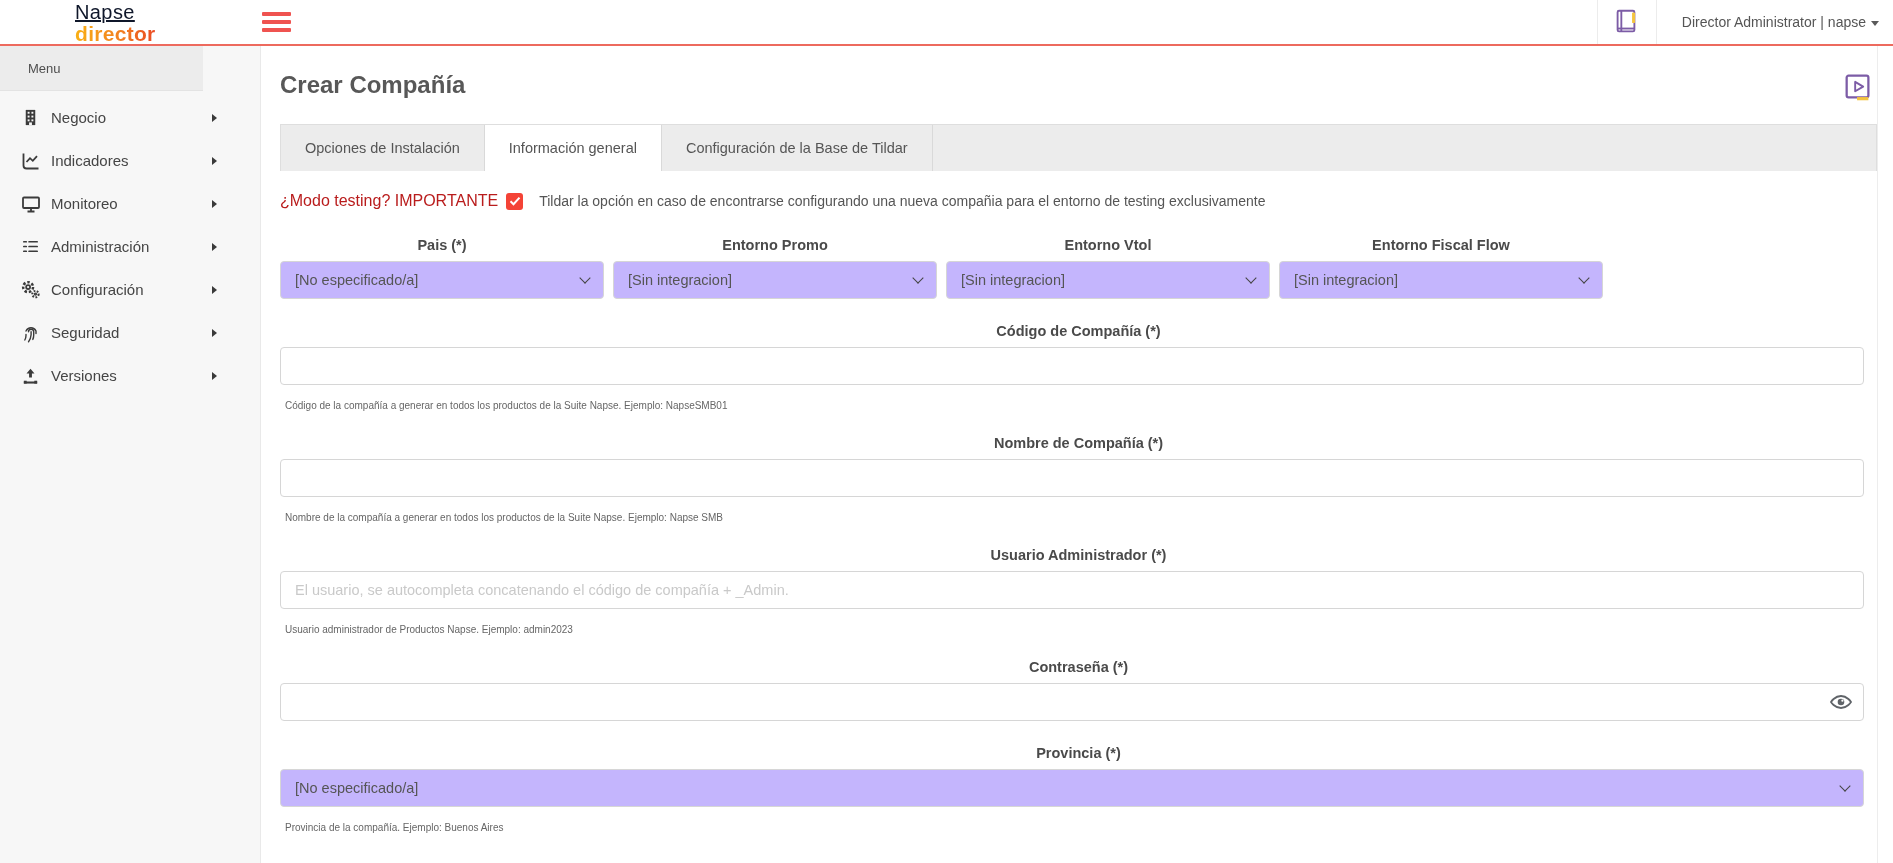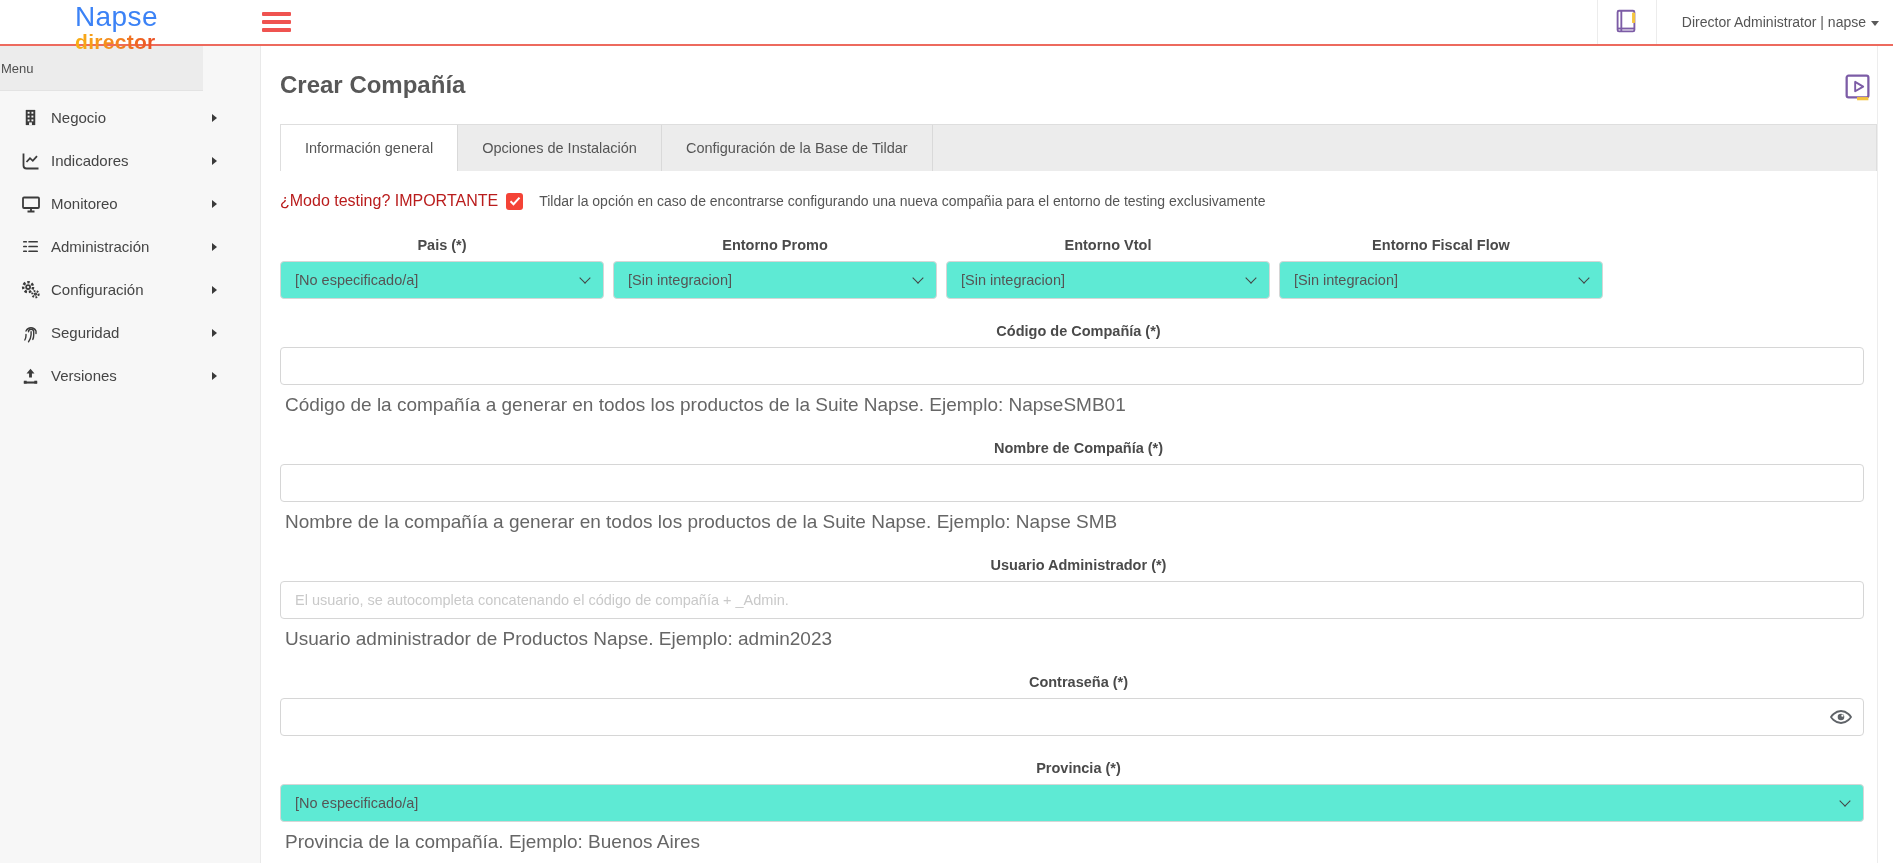"Napse" .logo-l1 { color: #3b82f6 -> #0f172a; font-size: 28px -> 20px; text-decoration: none -> underline }
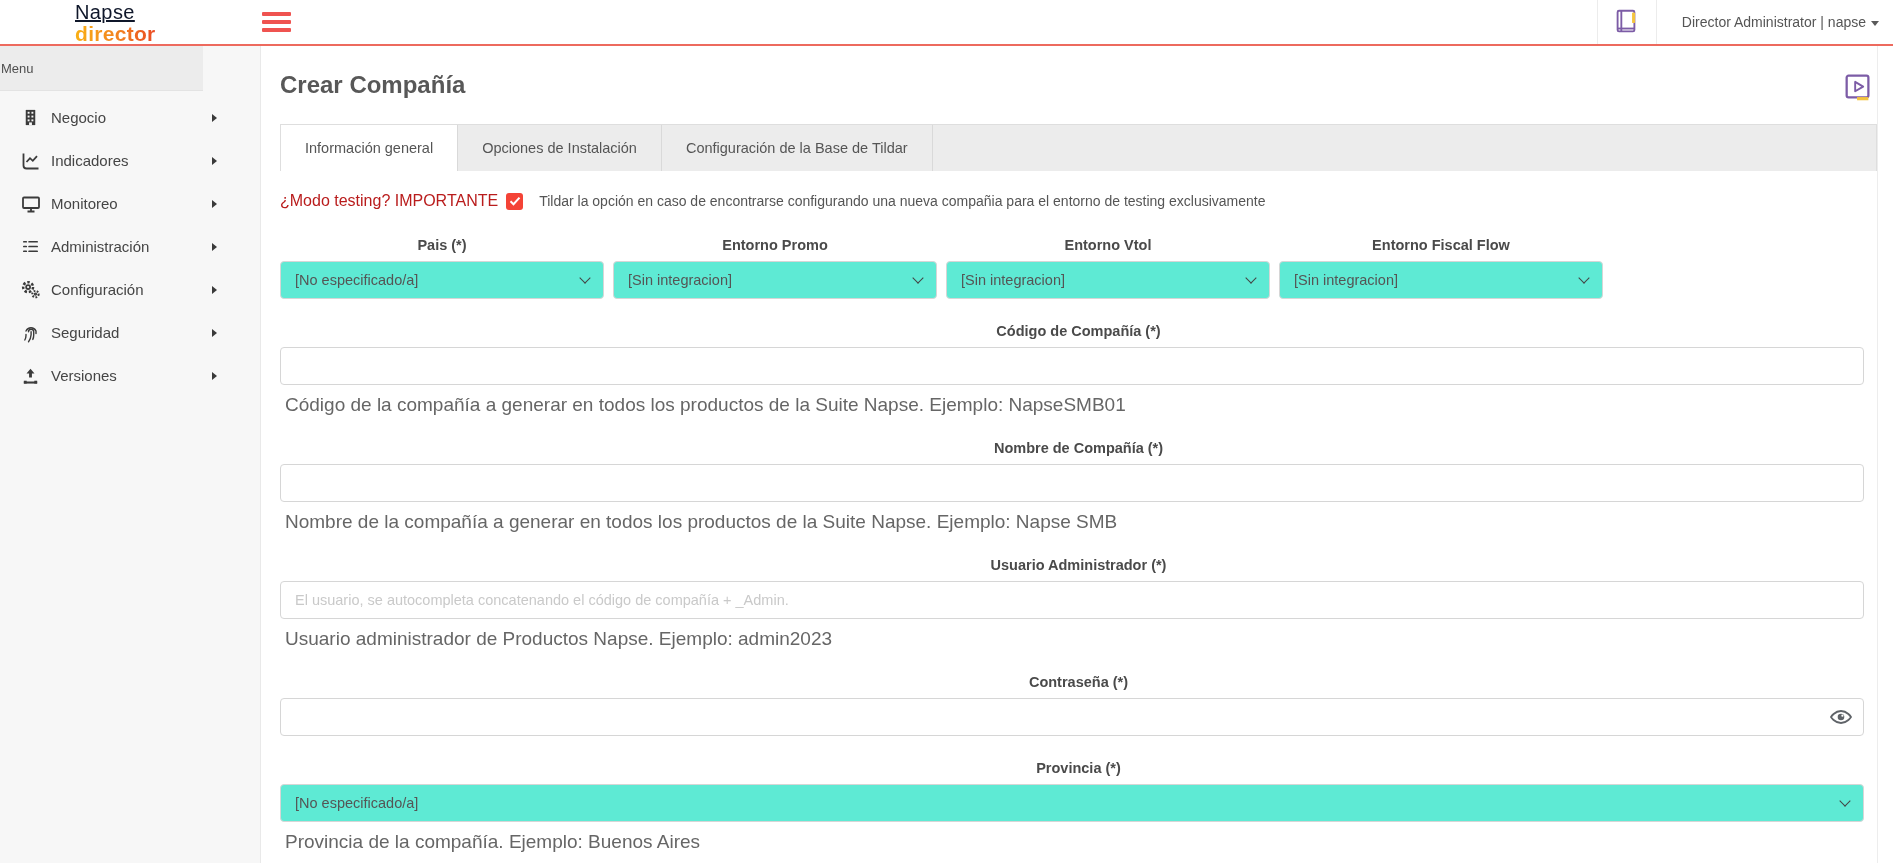"Menu" .menu-header { padding-left: 1px -> 28px }
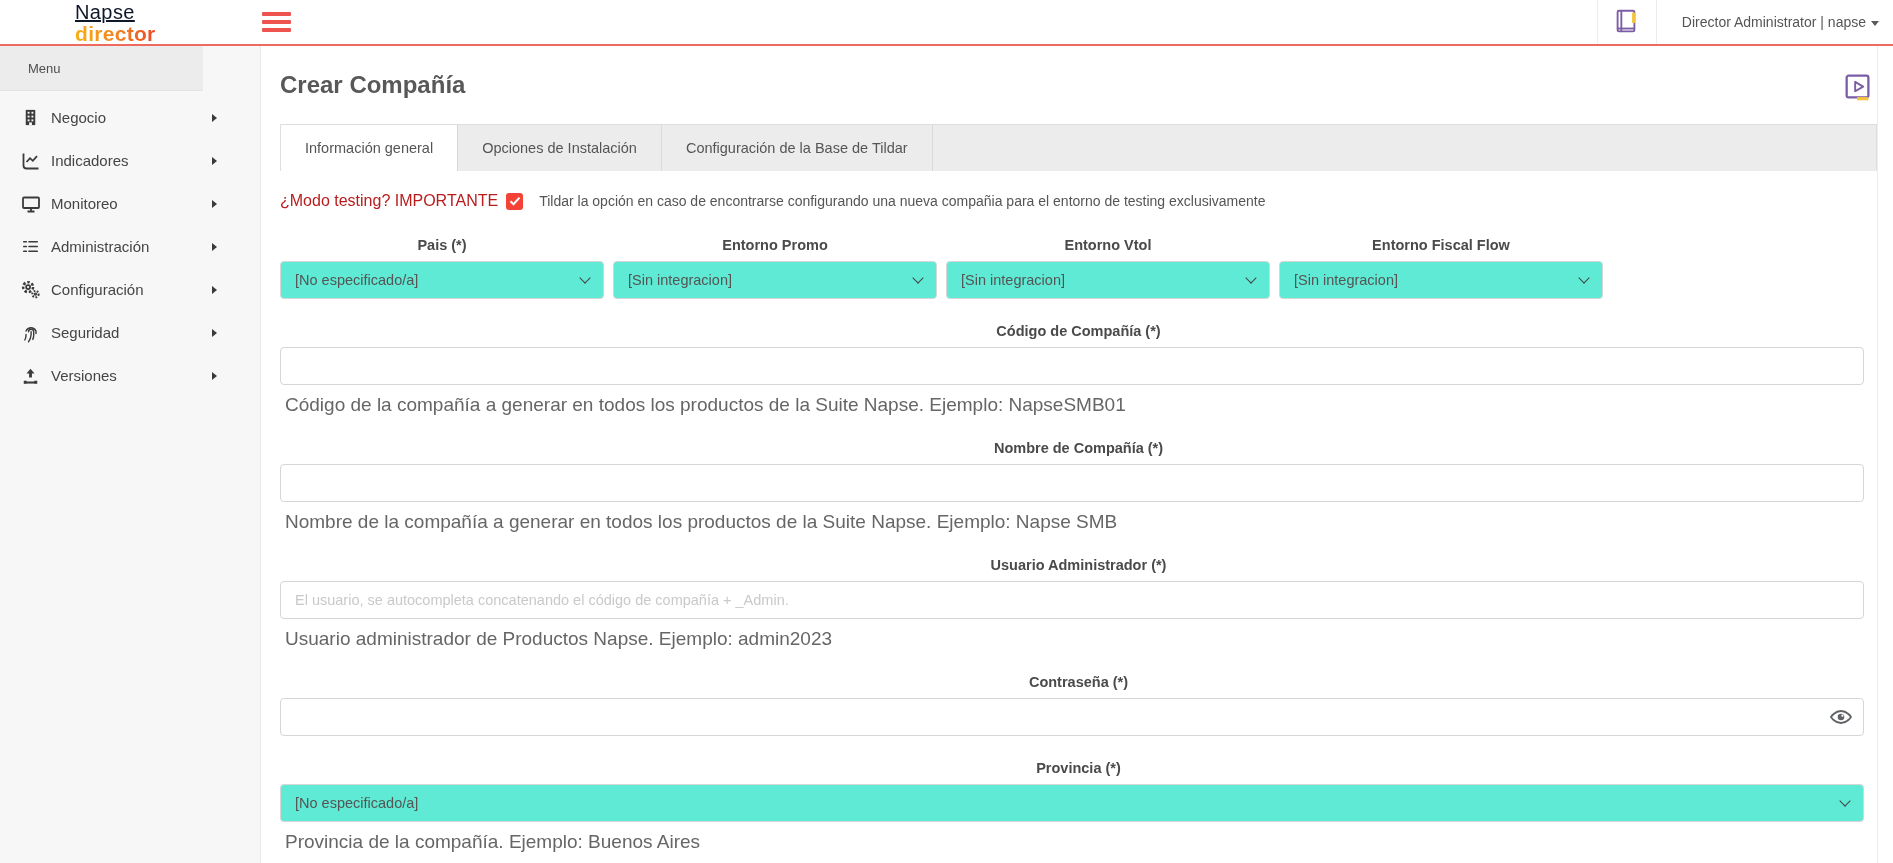"Información general" div.tab { order: before "Opciones de Instalación" -> after "Opciones de Instalación" }
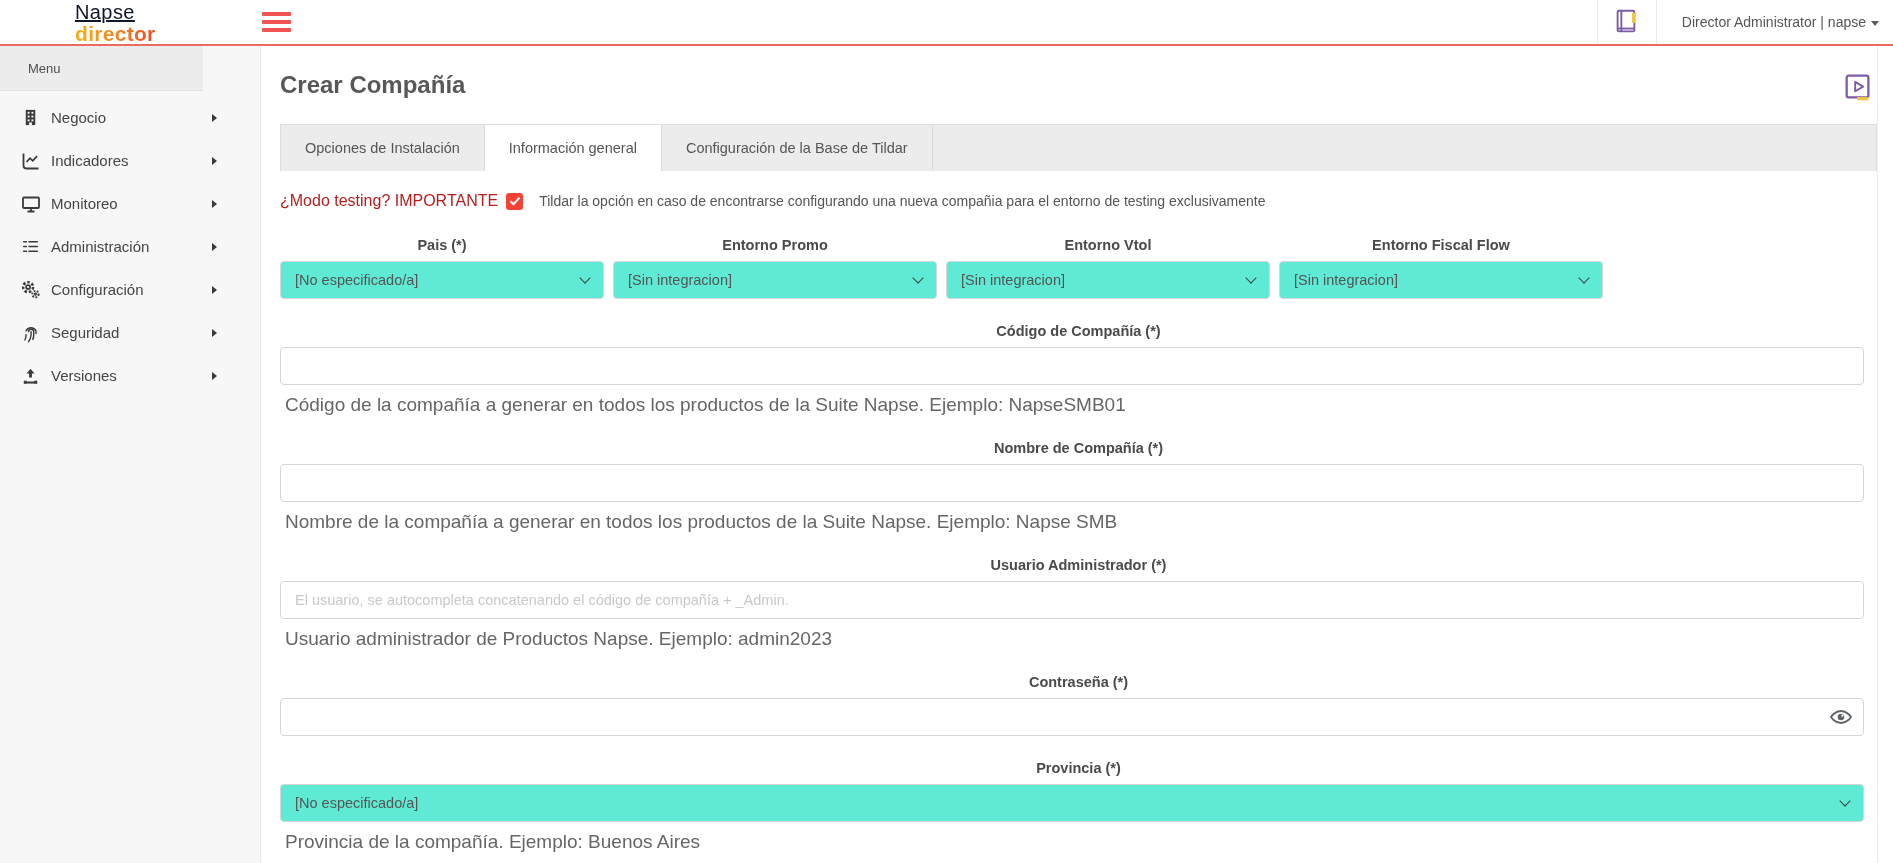"[No especificado/a]" .select-box { background: #5eead4 -> #c4b5fd }
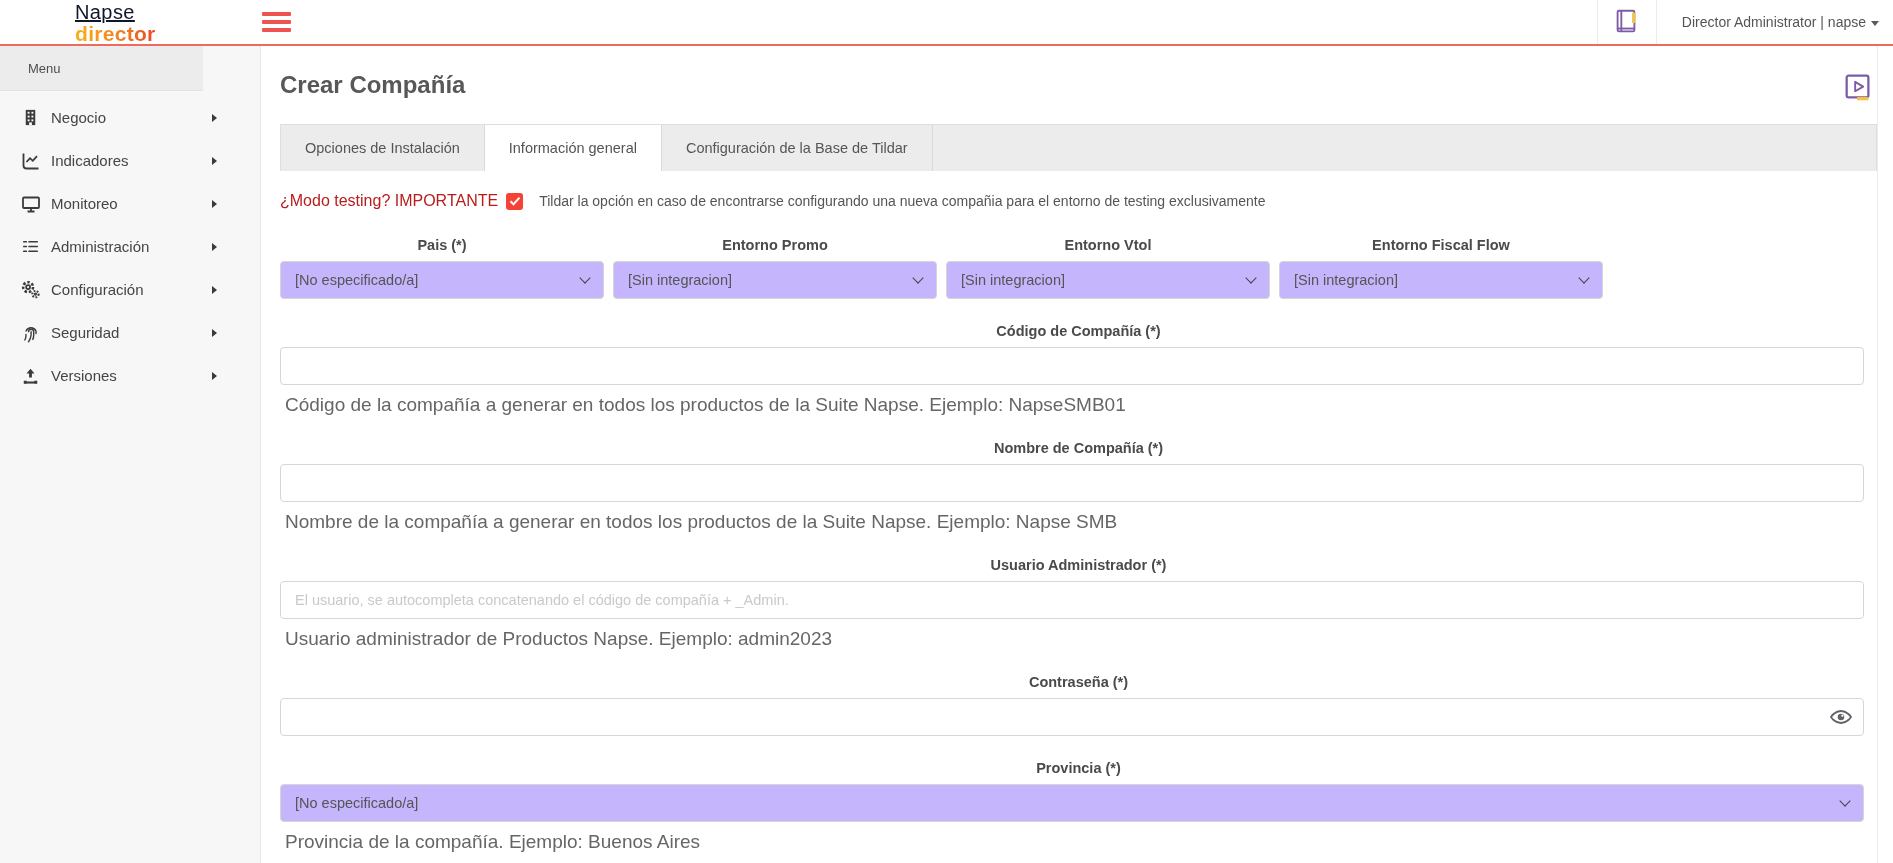"Código de la compañía a" .field-help { font-size: 19px -> 10px; margin-top: 9px -> 15px }
